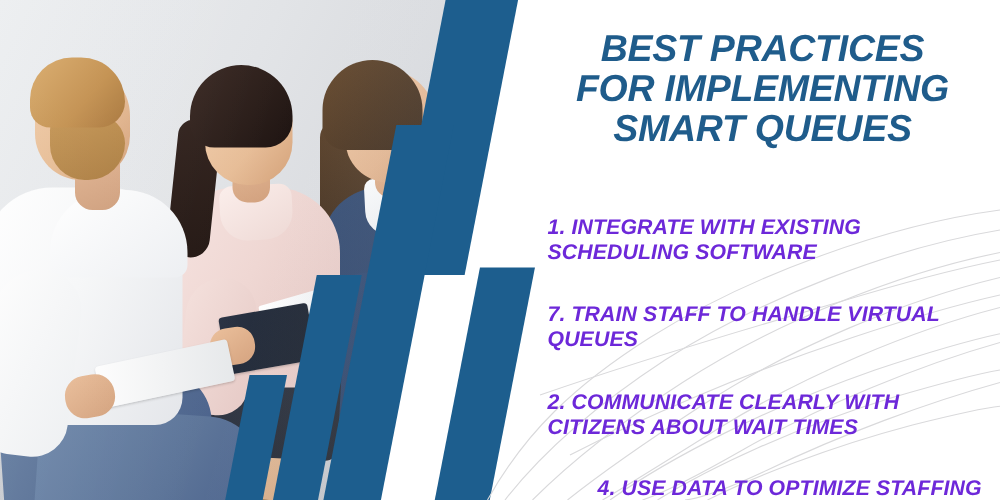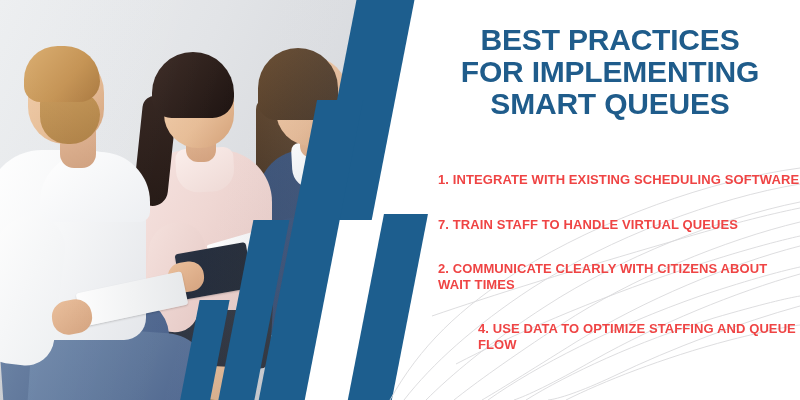"BEST PRACTICES" .content { font-style: none -> italic }
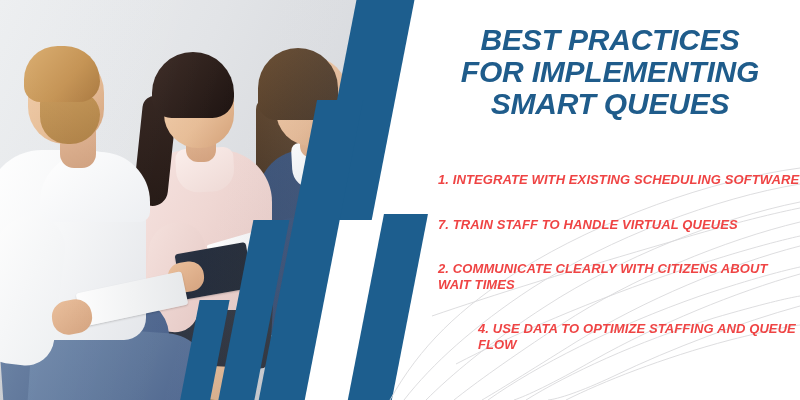"1. INTEGRATE WITH EXISTING SCHEDULING" .item { color: #ef4444 -> #6d28d9; font-size: 13px -> 17px }
